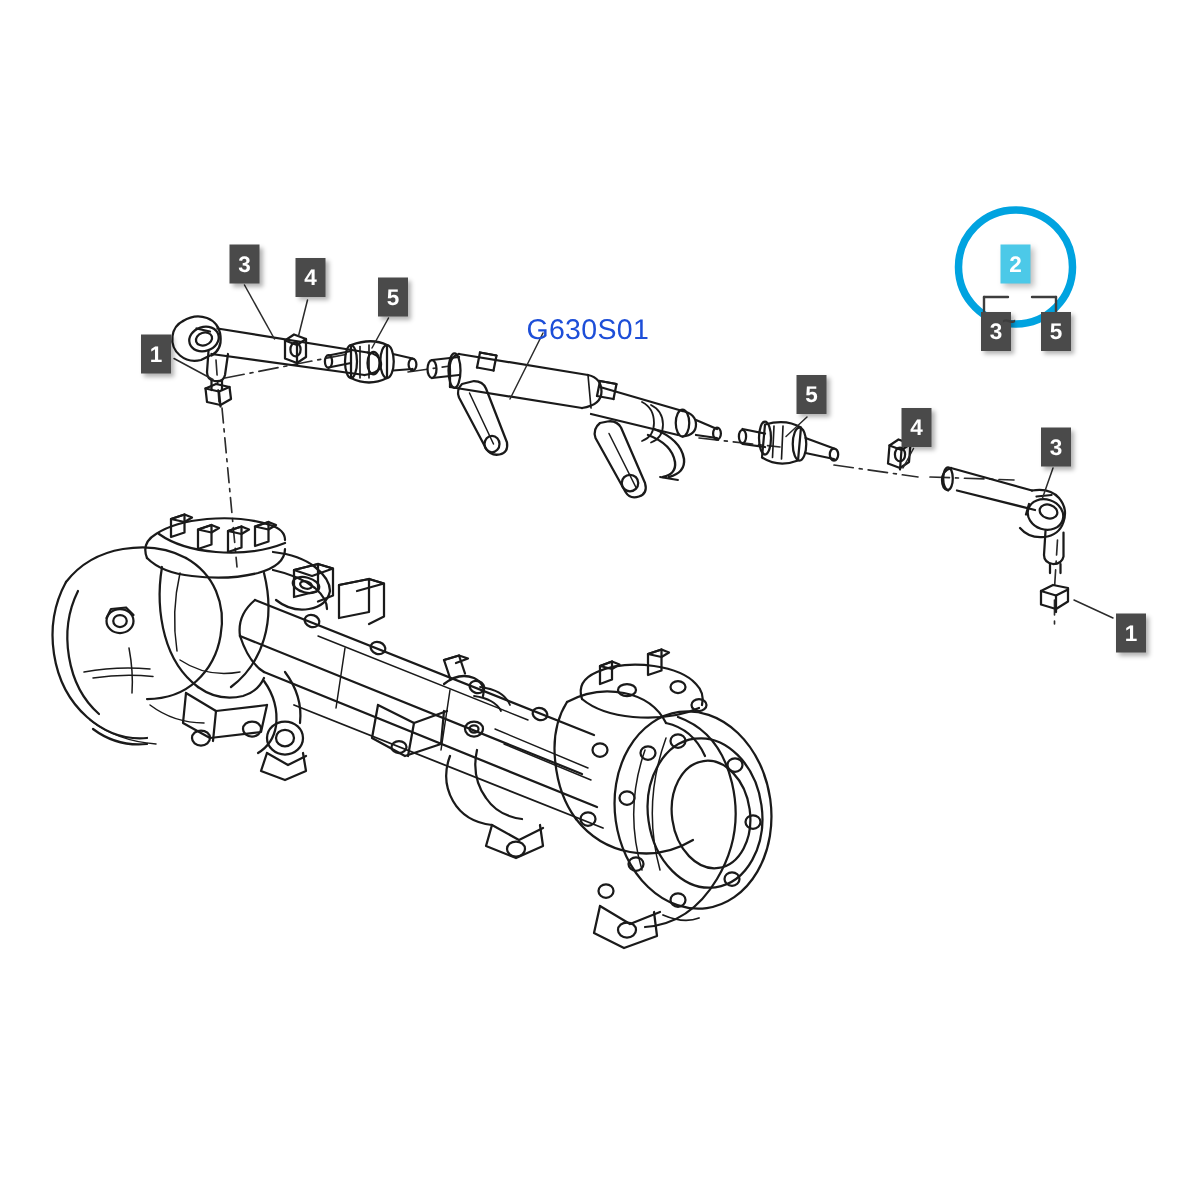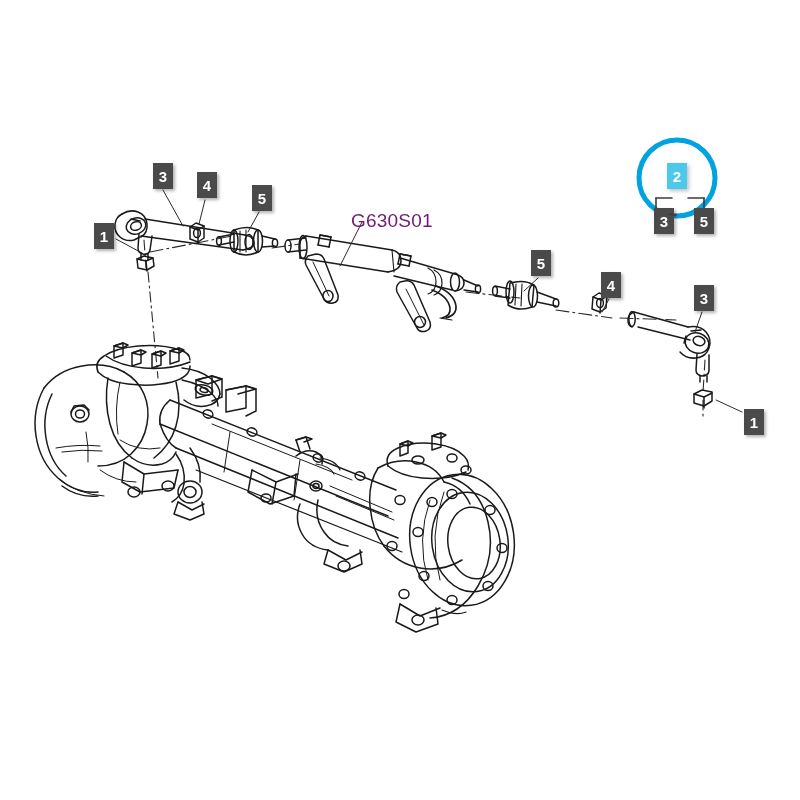"G630S01" .part-label { color: #701a75 -> #1d4ed8 }
